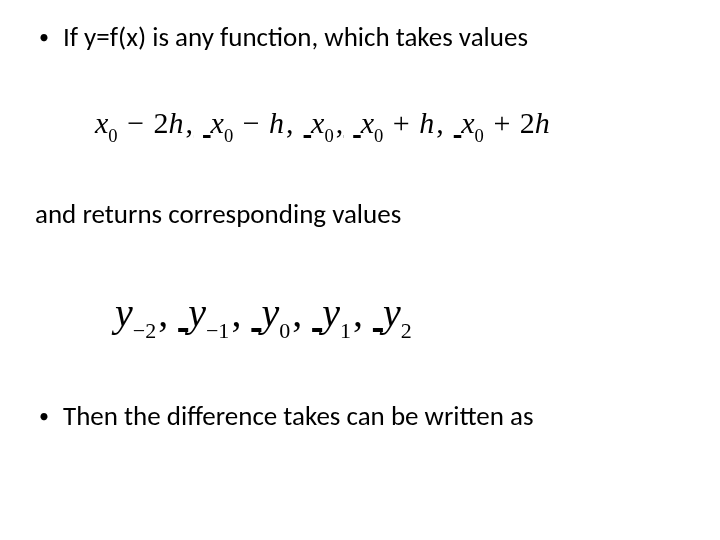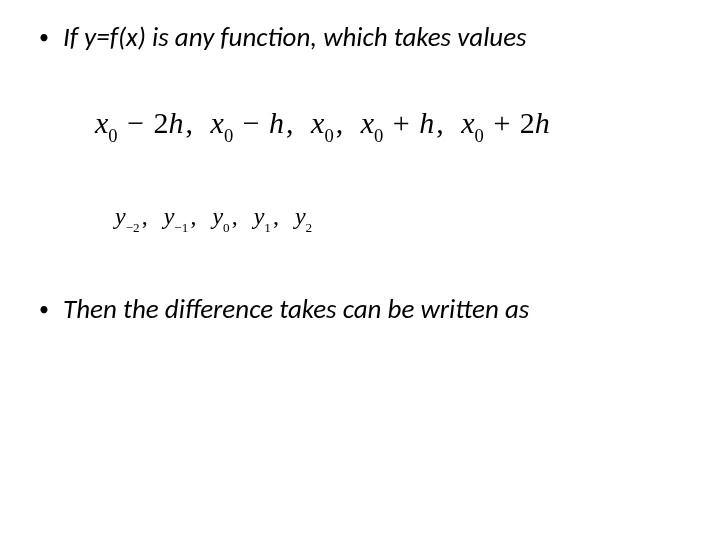"If y=f(x) is any function," .bullet-text { font-style: italic -> none }
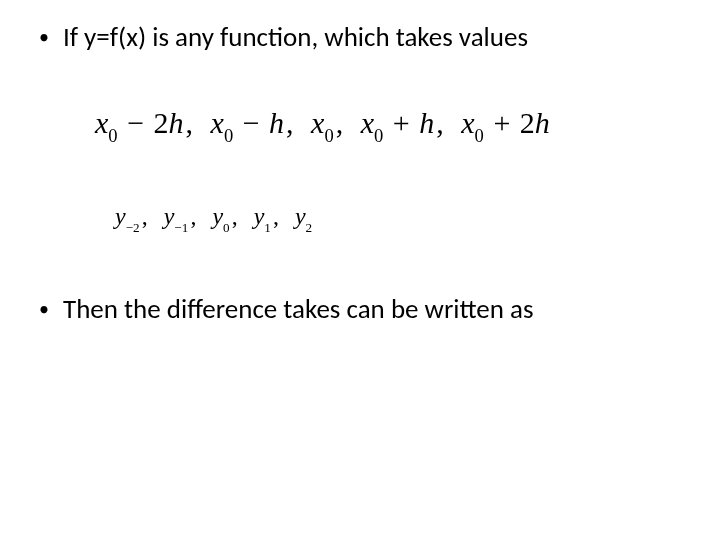"x0 − 2h , x0" .math-block { text-decoration: none -> underline }
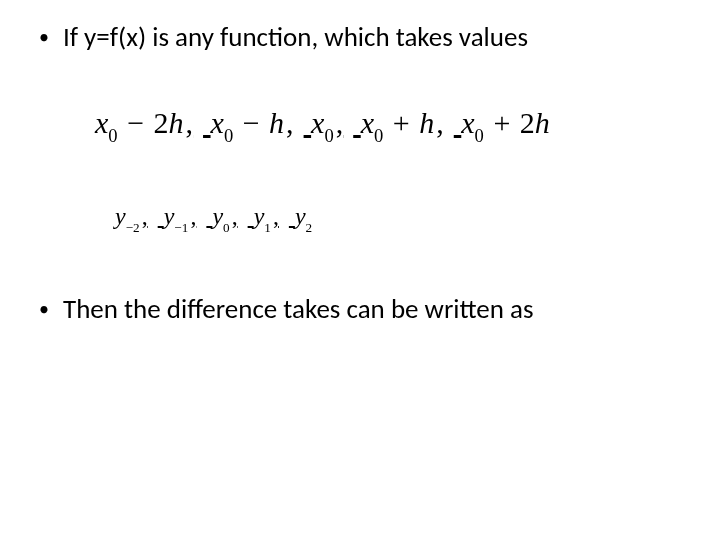"and returns corresponding values" div.continuation { html: none -> <div>and returns corresponding values</div> }
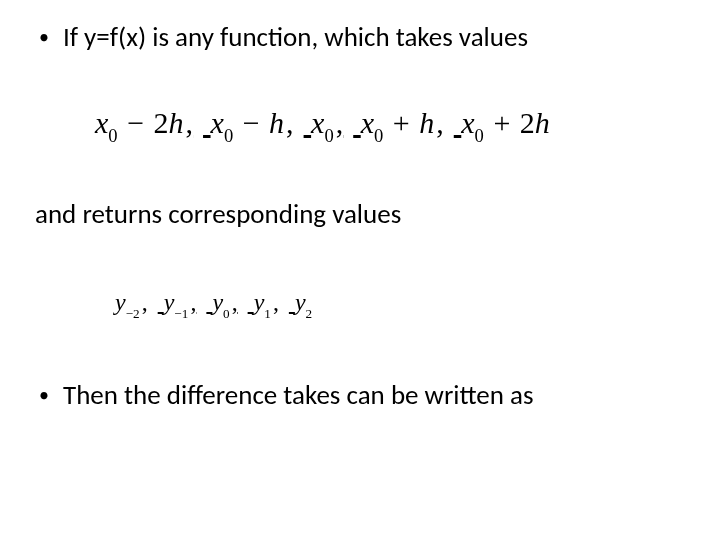"y−2 , y−1 , y0" .math-block.large { font-size: 24px -> 40px }
